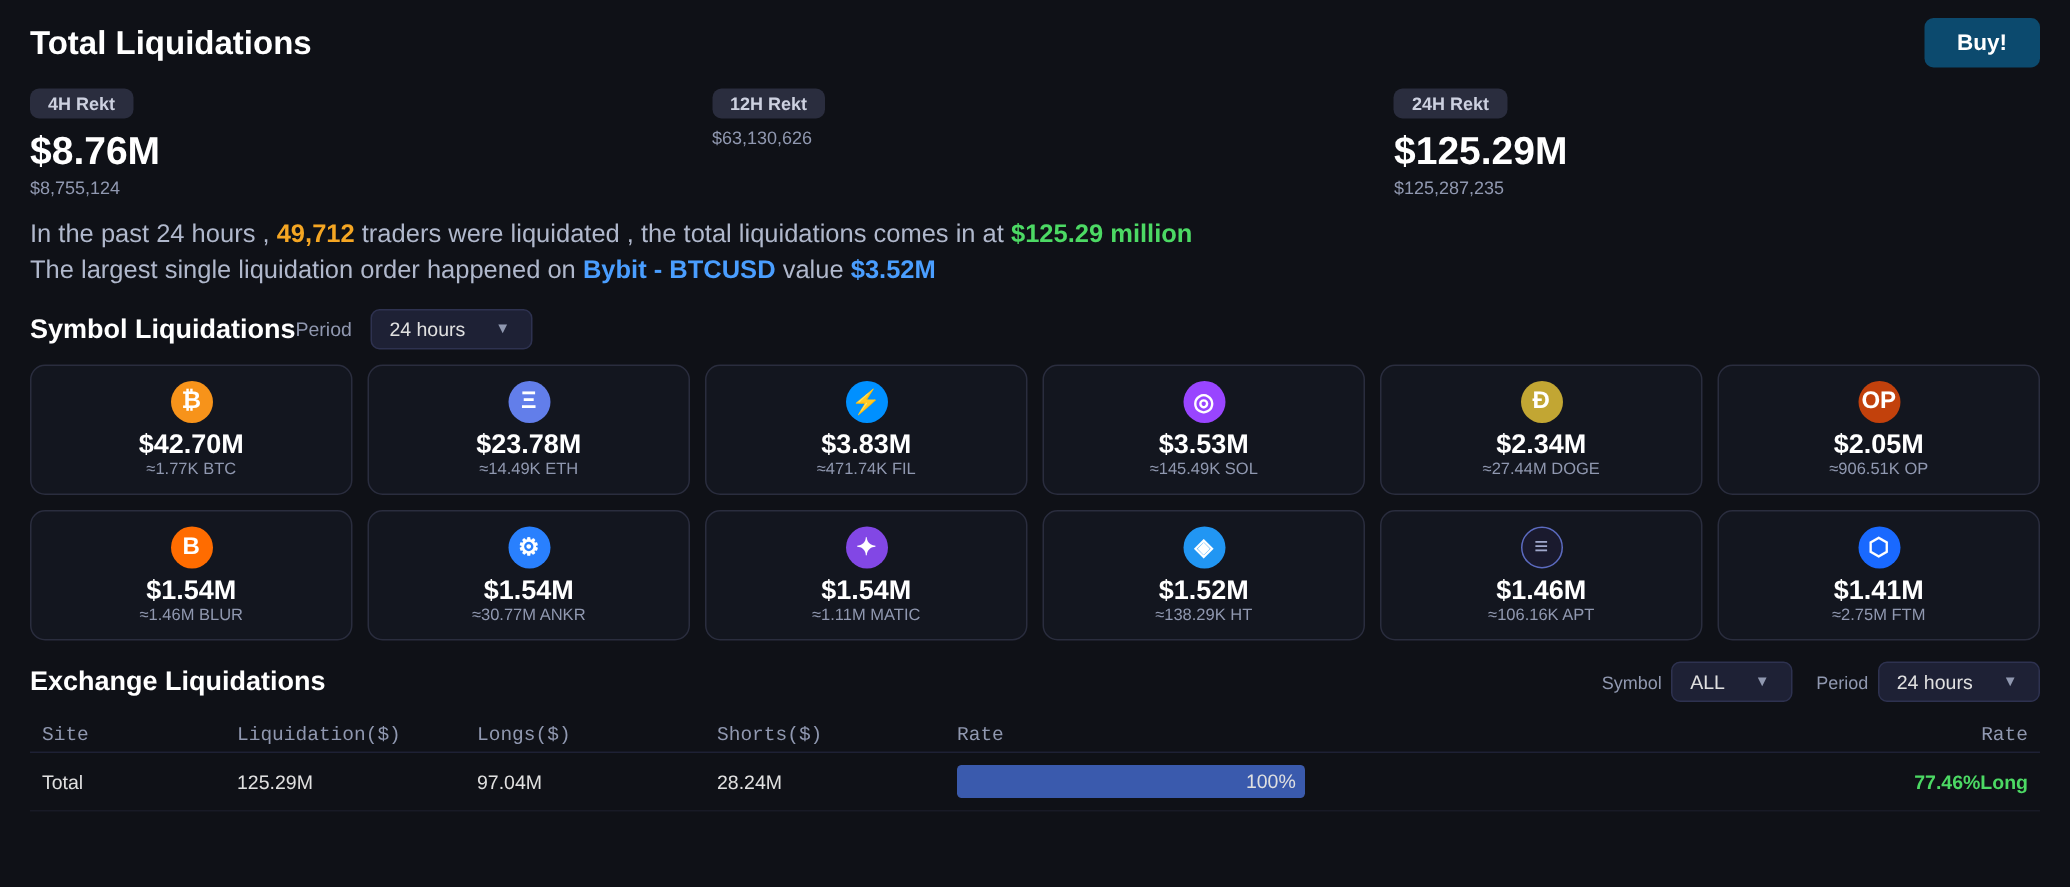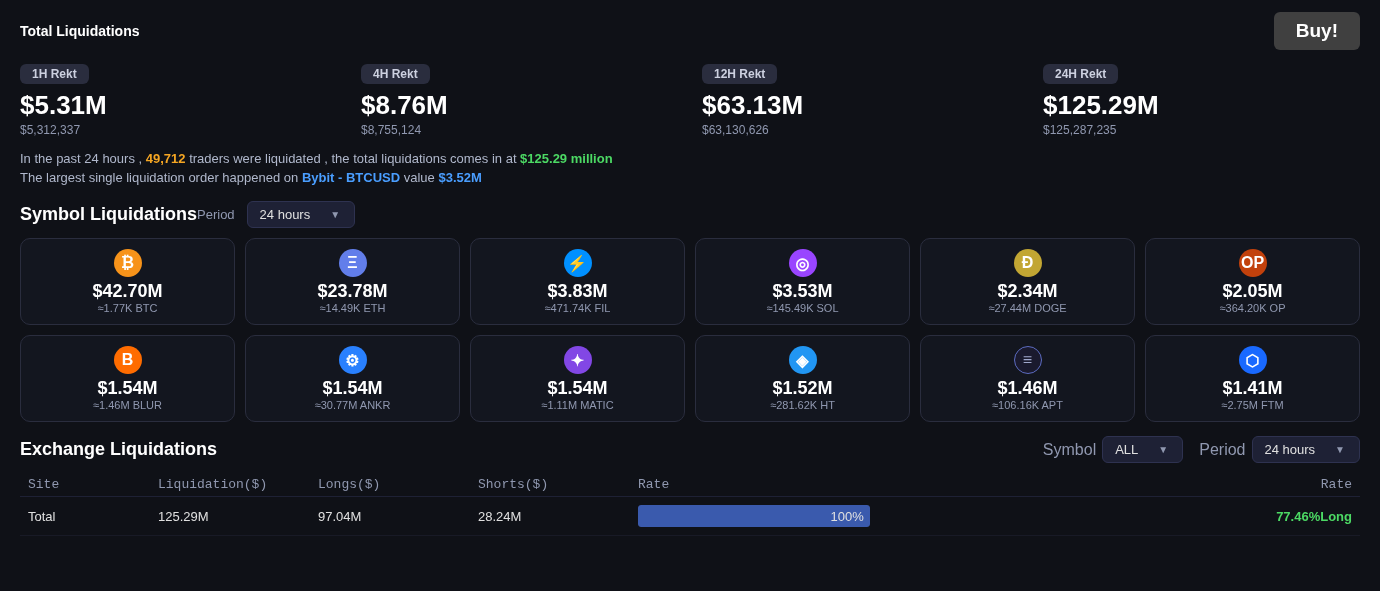"Total Liquidations" .page-title { font-size: 14px -> 22px }
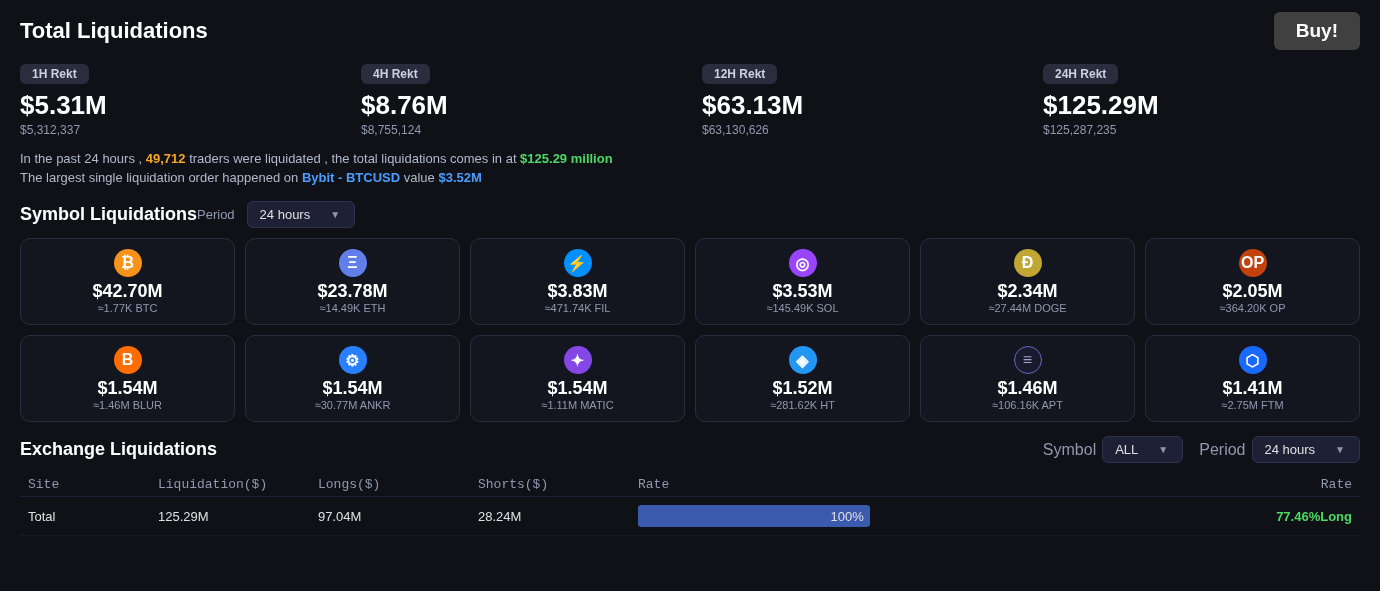"Buy!" .buy-btn { background: #404040 -> #0c4a6e; font-size: 19px -> 15px }
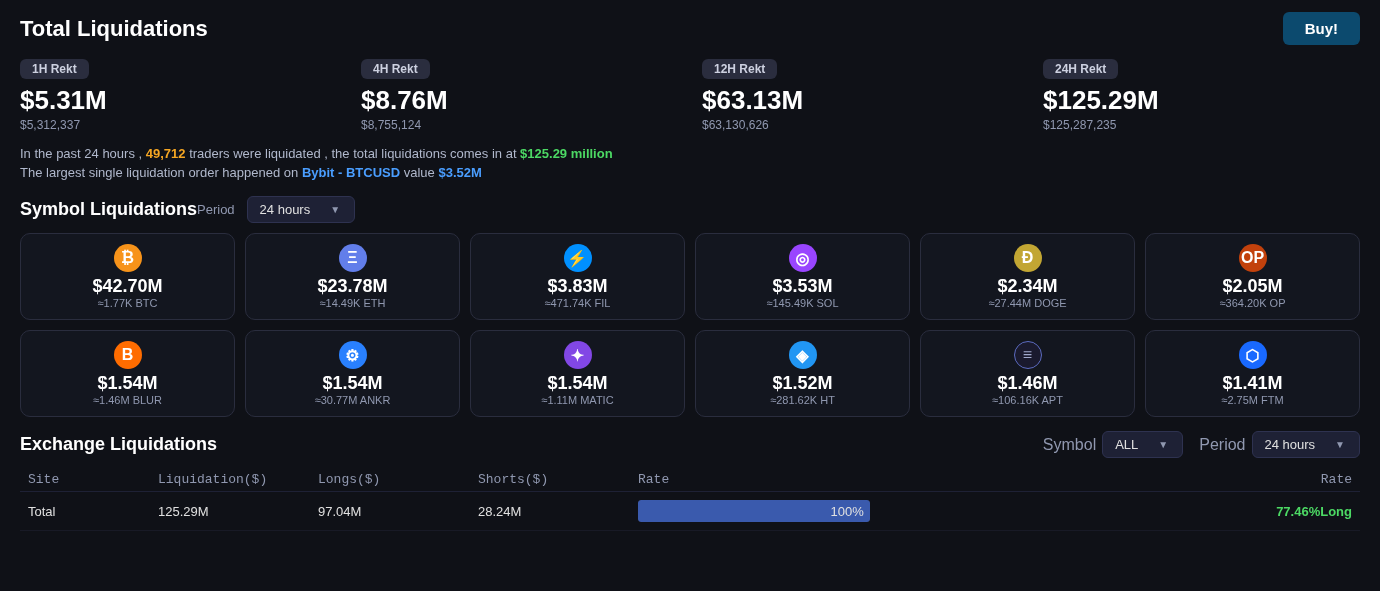"1H Rekt" div.stat-card { html: <div> <div>1H Rekt</div><br> <div>$5.31M</div> <div>$5,312,337</div> </div> -> none }
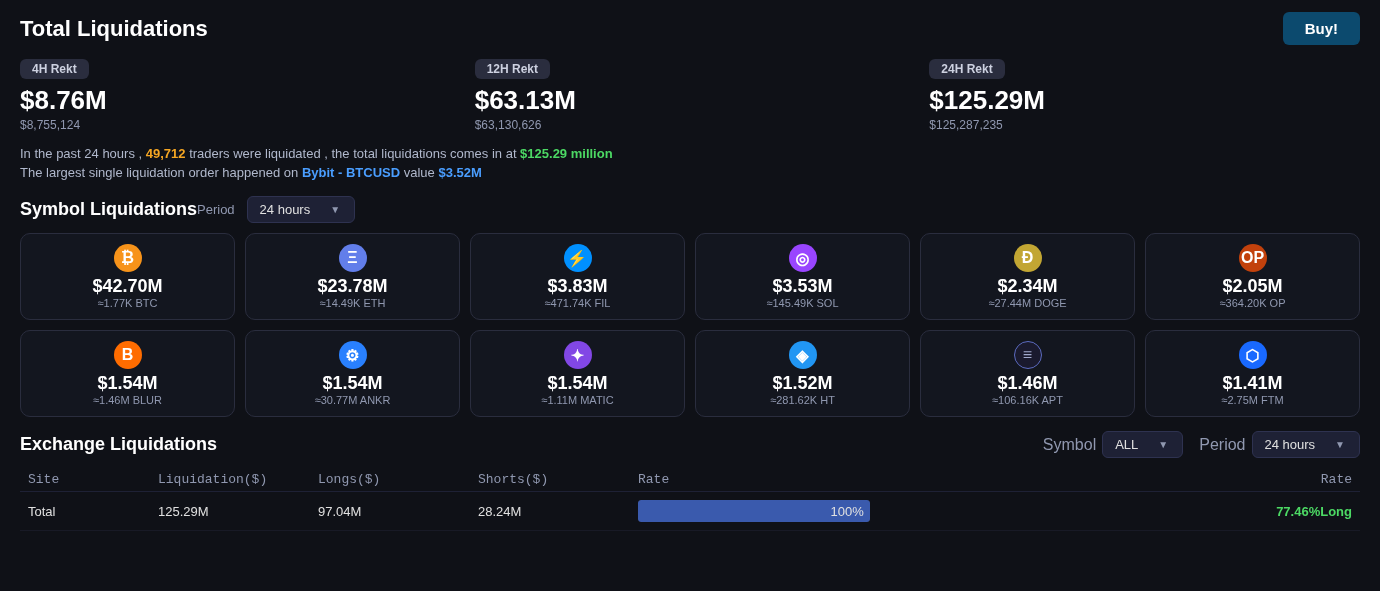"$63.13M" div.stat-value { html: <div>$63.13M</div> -> none }
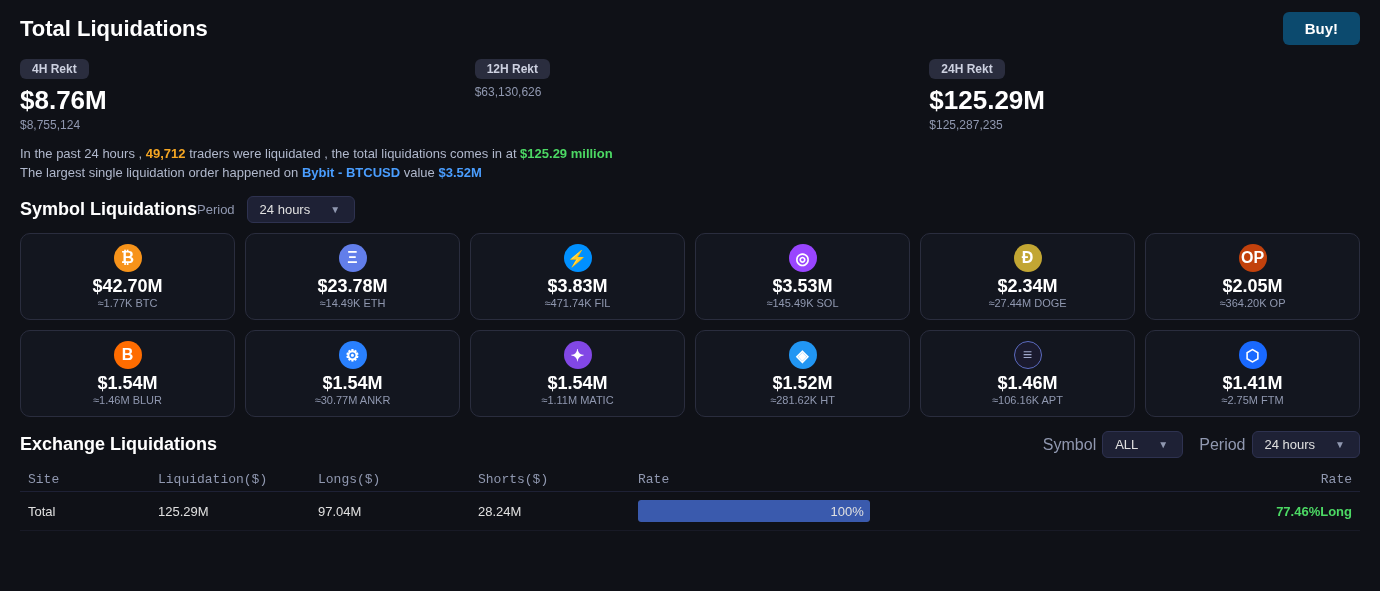"In the past 24 hours" .info-text { font-size: 13px -> 17px }
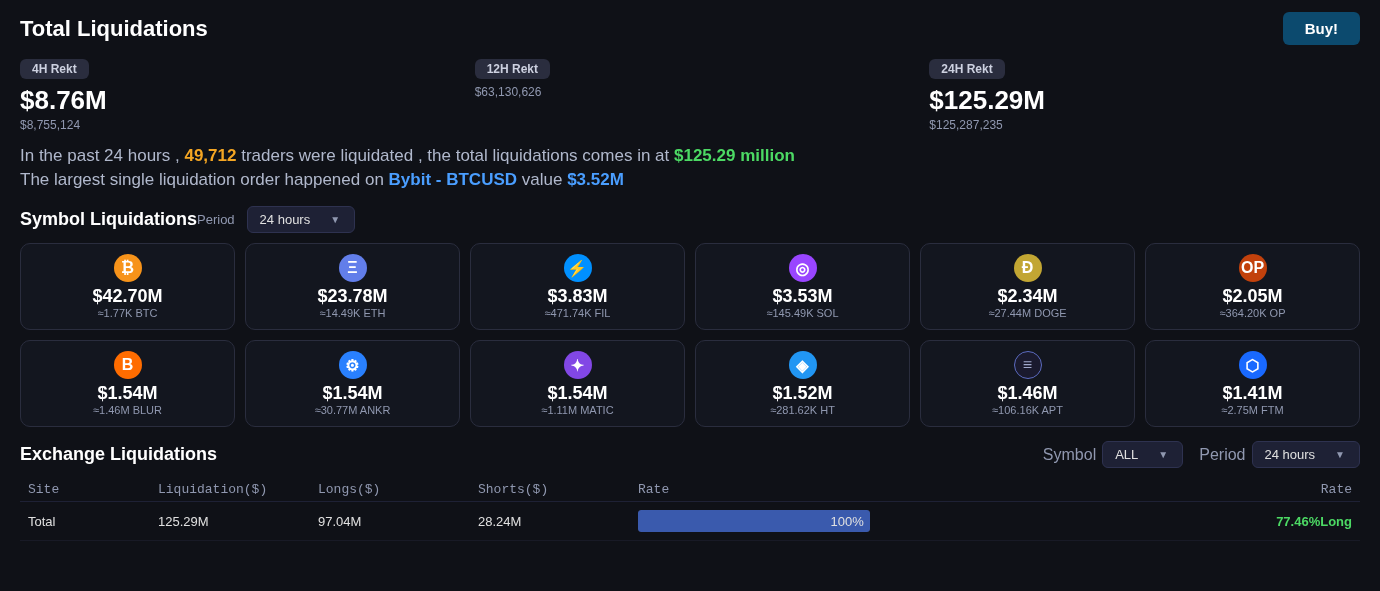"≈364.20K OP" div.symbol-amt { text: 364.20K -> 906.51K }
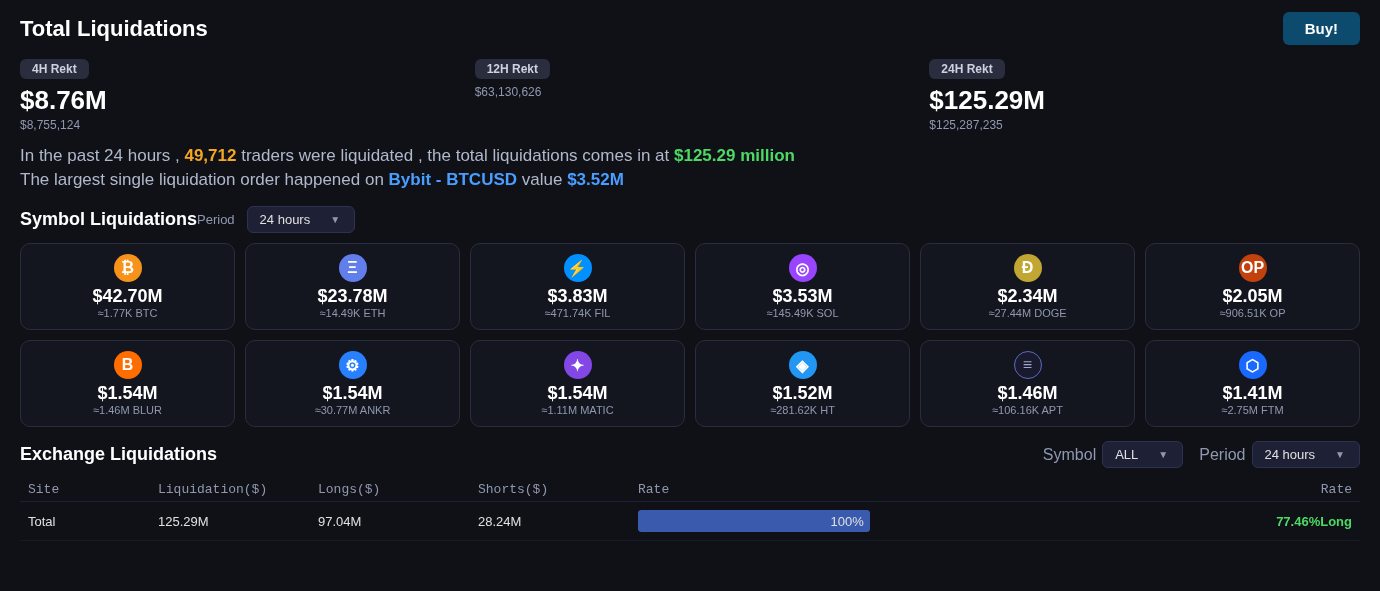"≈281.62K HT" div.symbol-amt { text: 281.62K -> 138.29K }
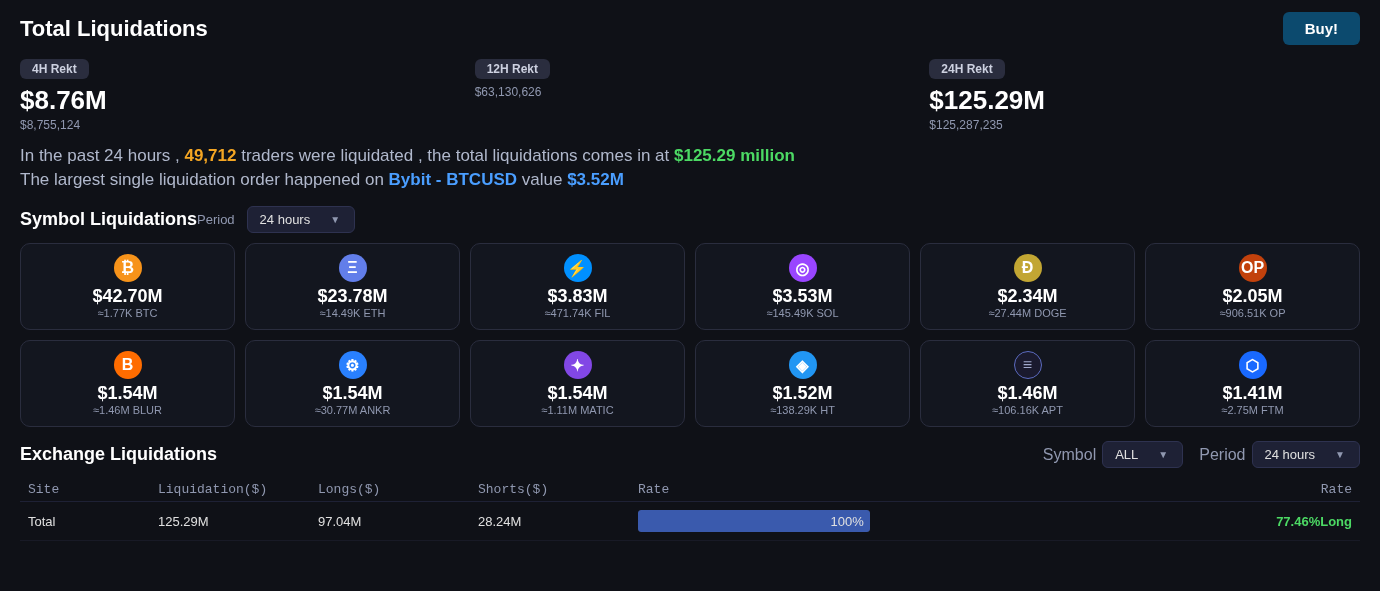"Symbol" .control-label { font-size: 16px -> 12px }
